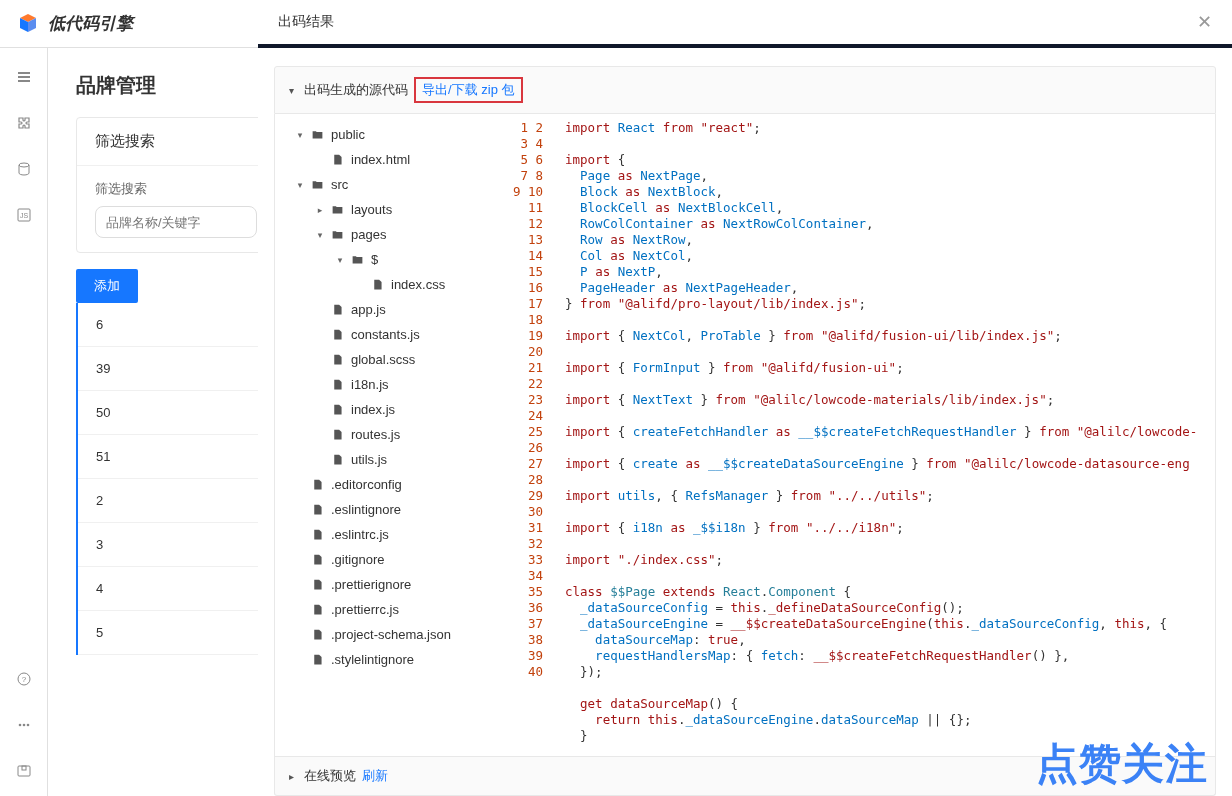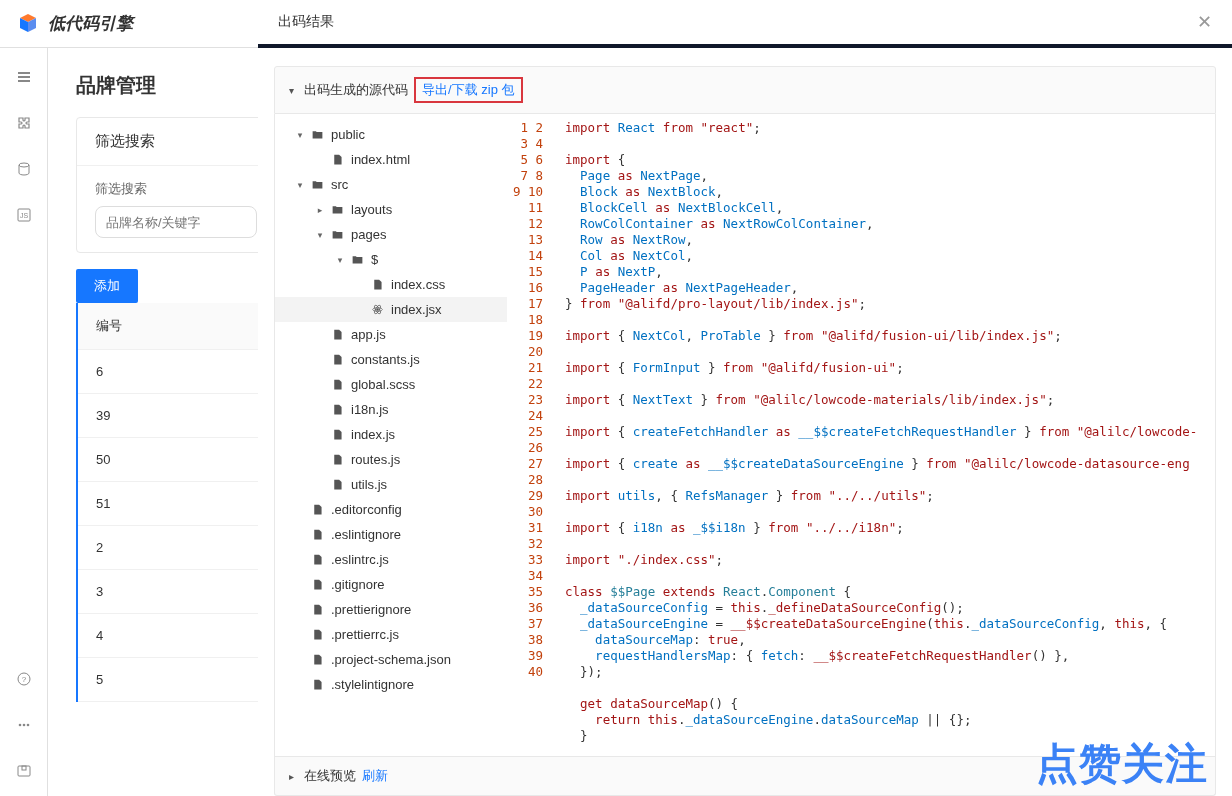"index.jsx" div.node { html: <div> <span></span> <span> <svg> <circle></circle> <ellipse></ellipse> <ellipse></ellipse> <ellipse></ellipse> </svg> </span> <span>index.jsx</span> </div> -> none }
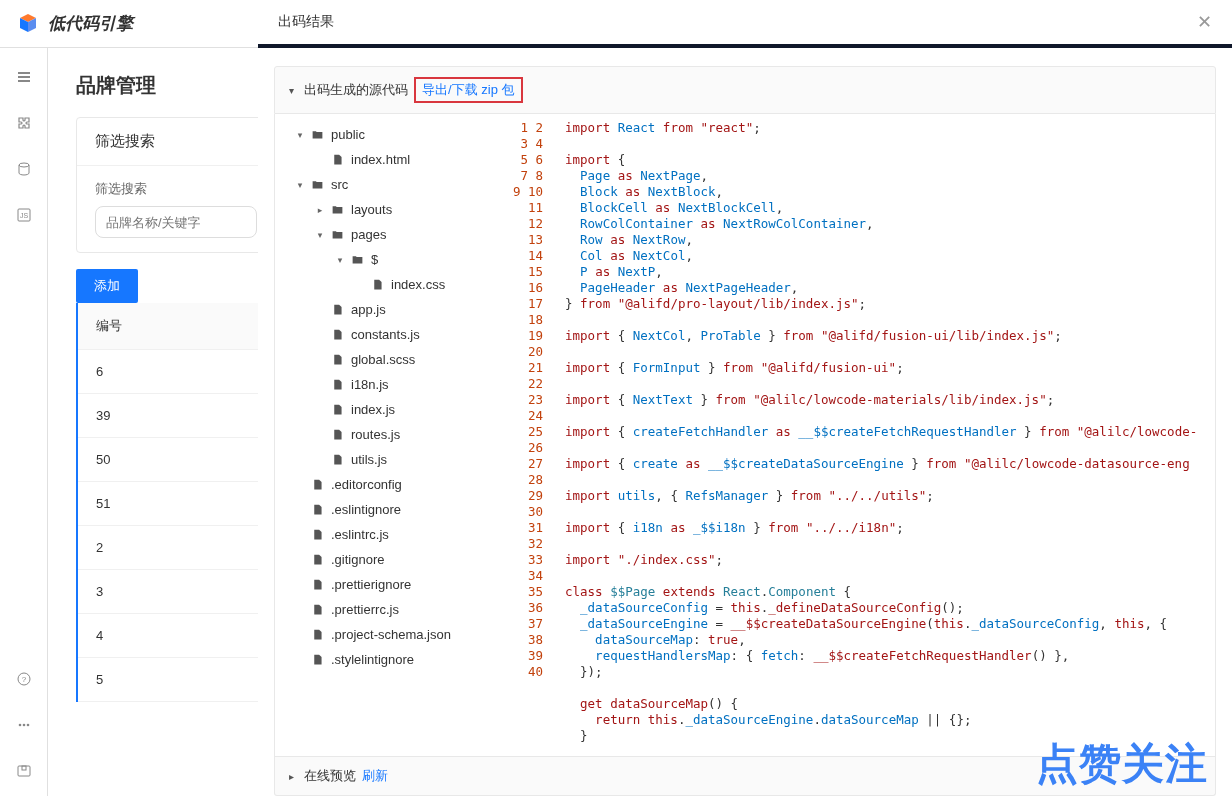"编号" div.tr { html: <div>编号</div> -> none }
